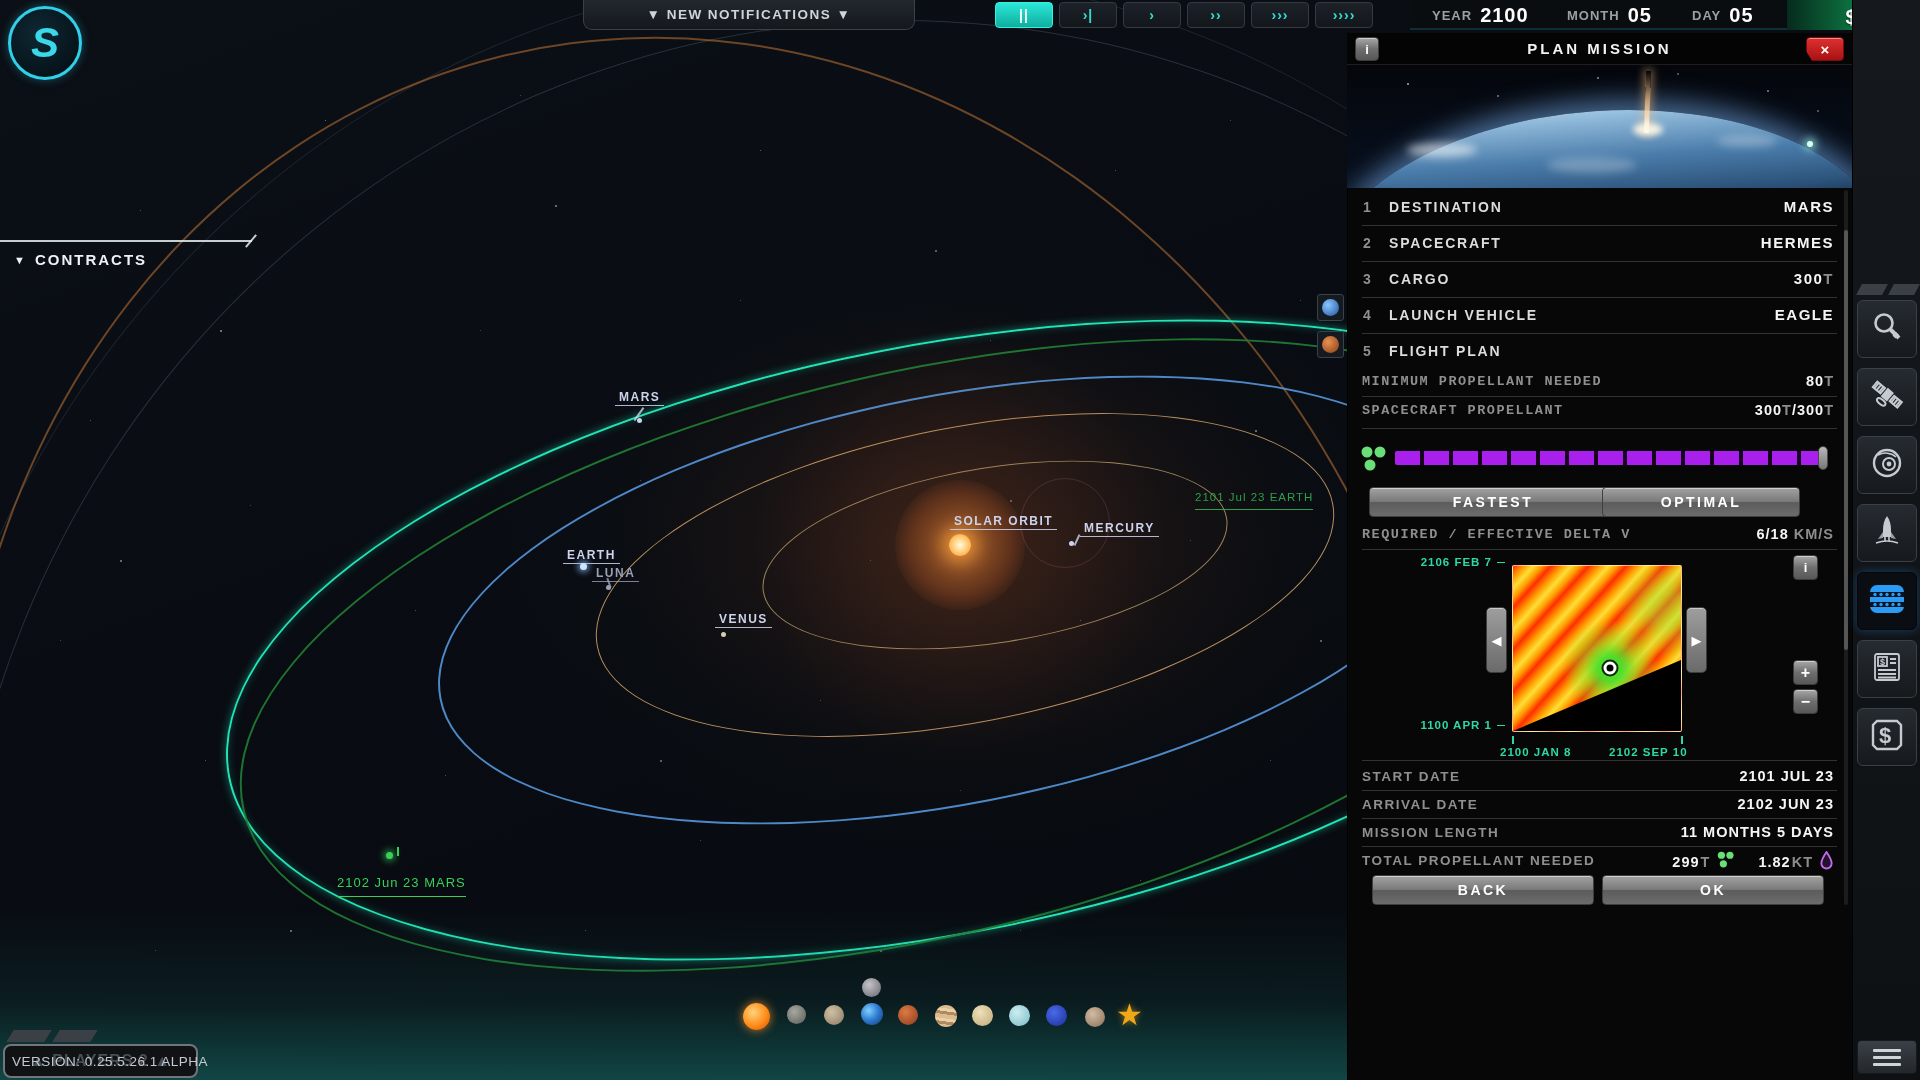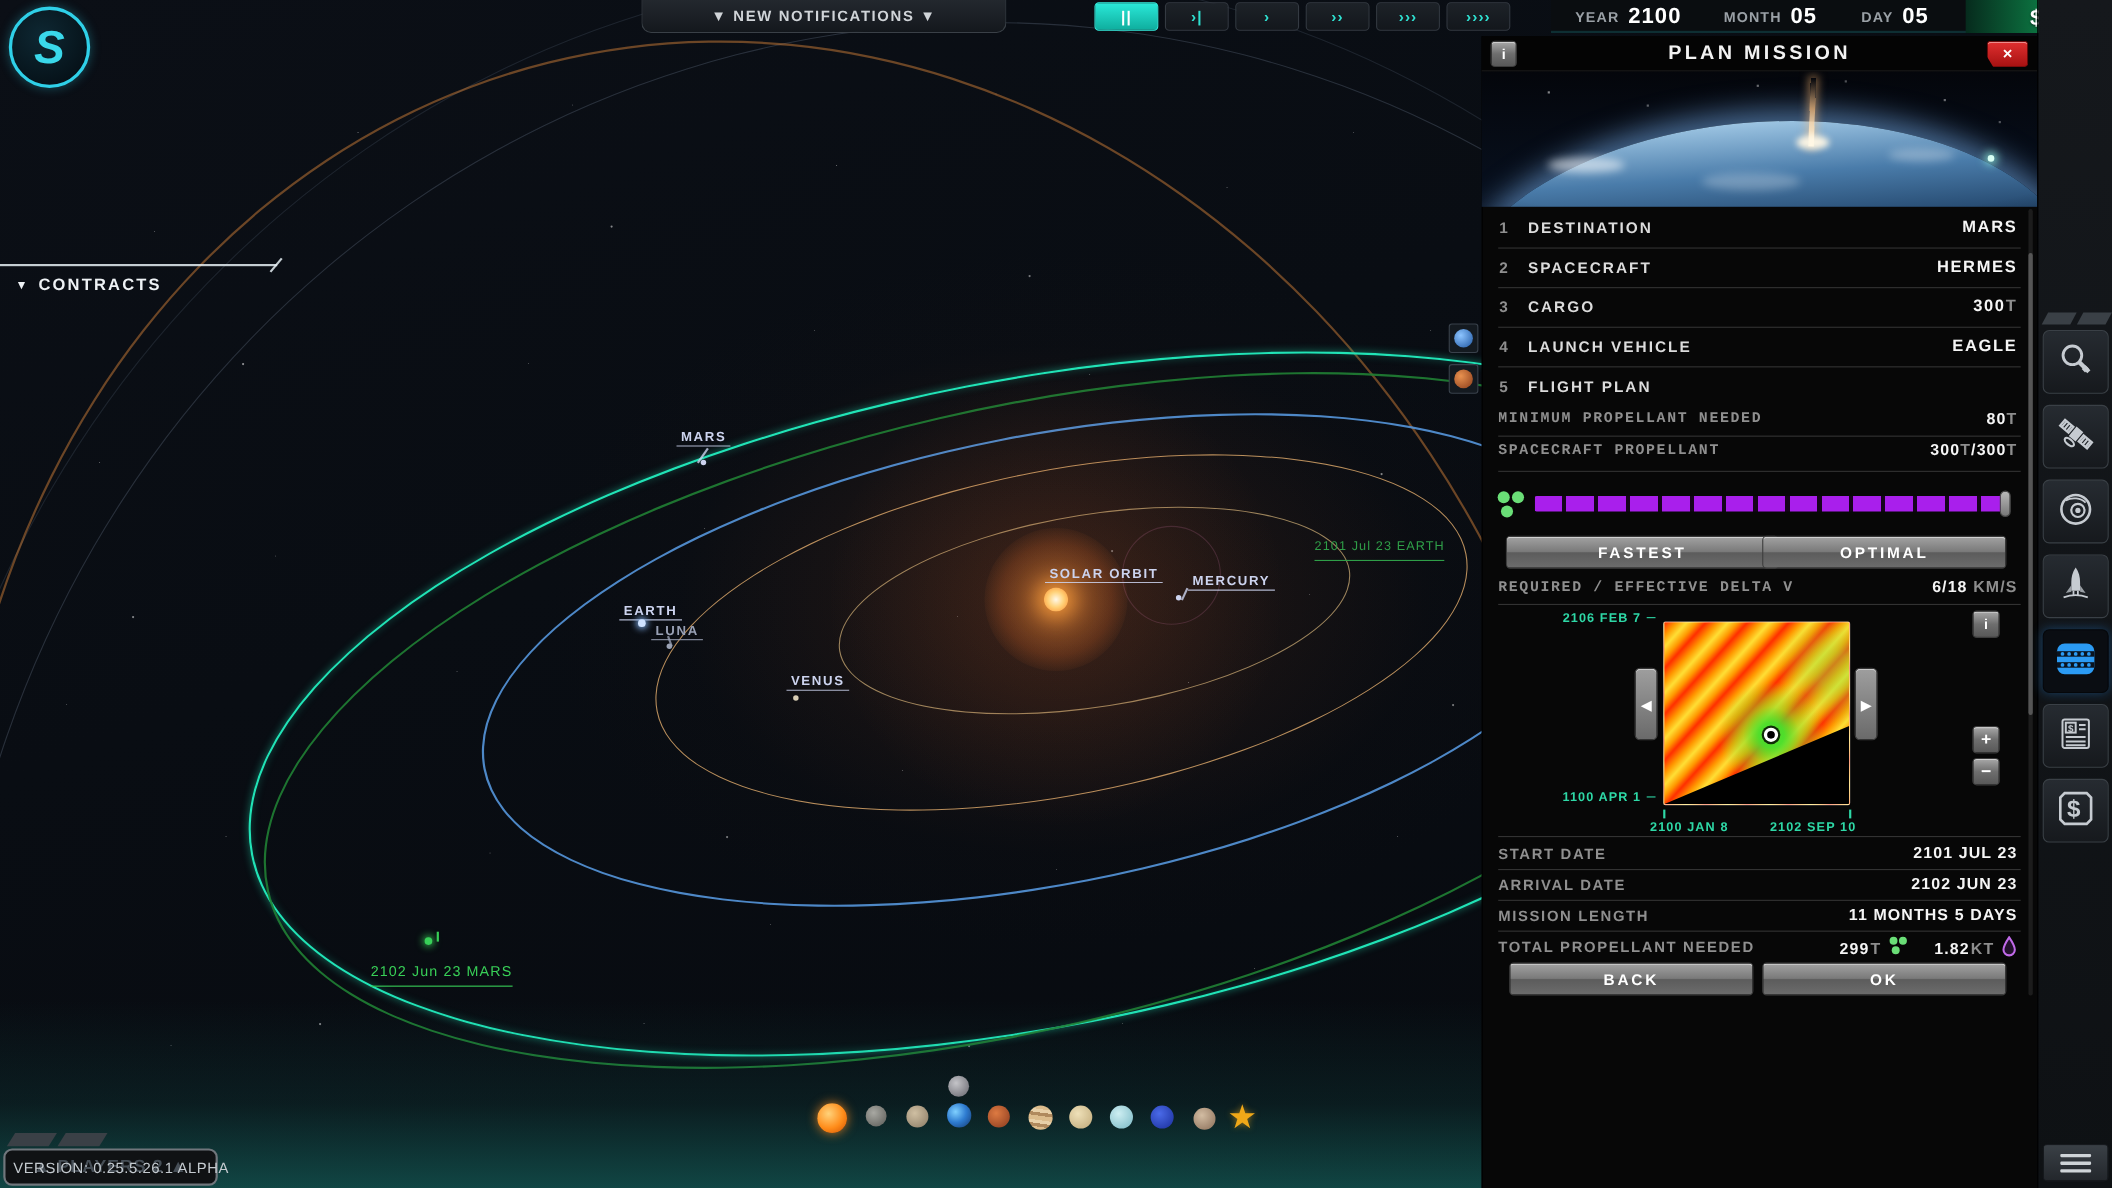"PLAN MISSION" #panel-header { font-size: 18px -> 15px }
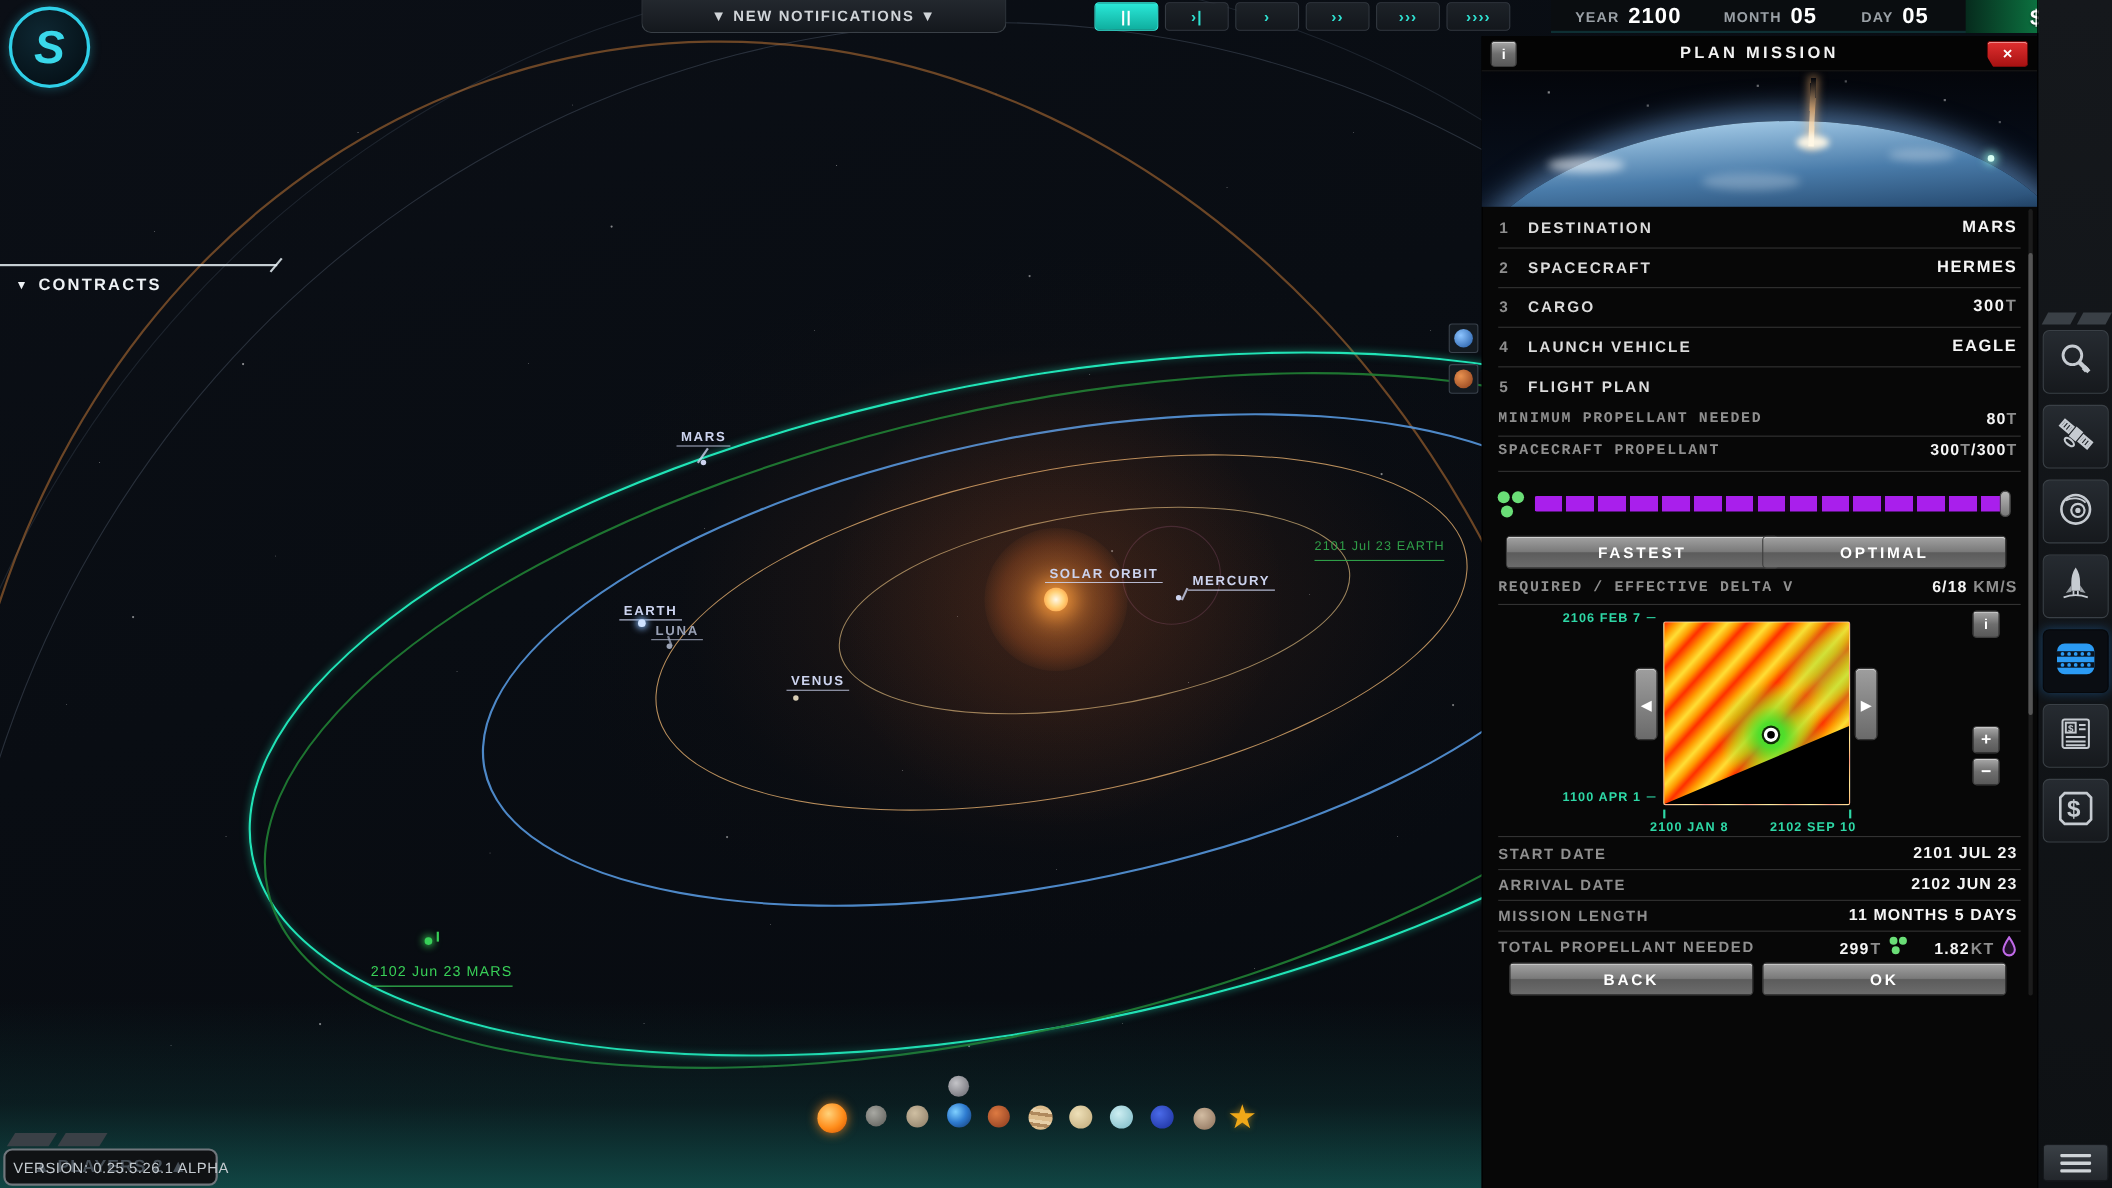"OPTIMAL" div.metal-btn { width: 222px -> 198px }
